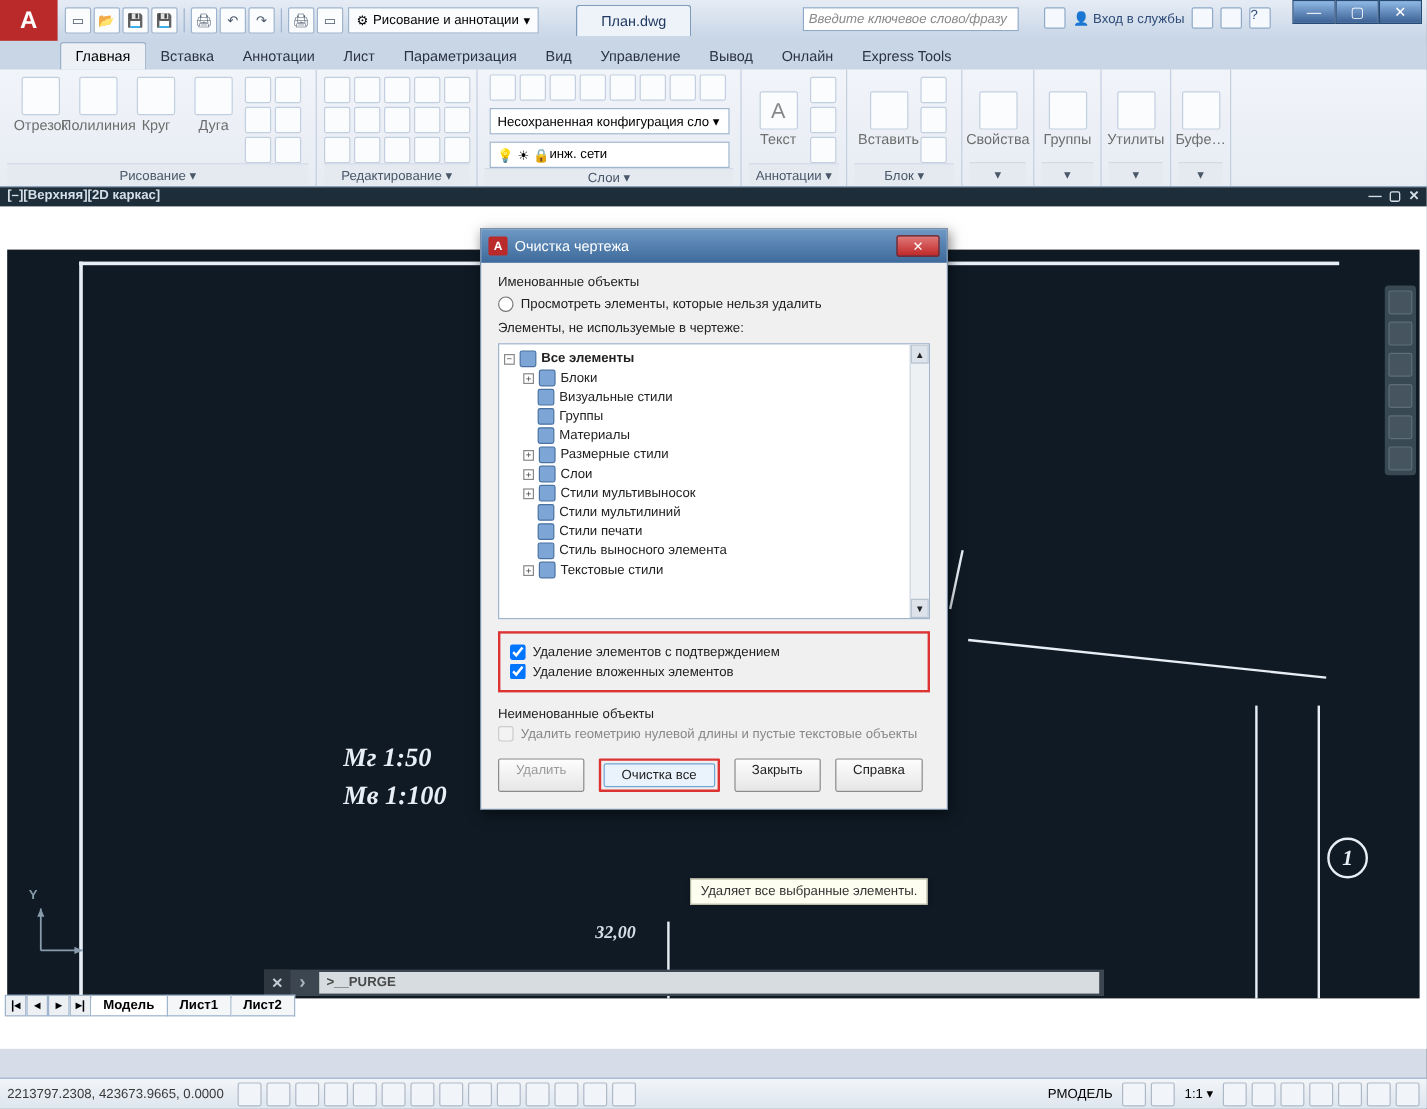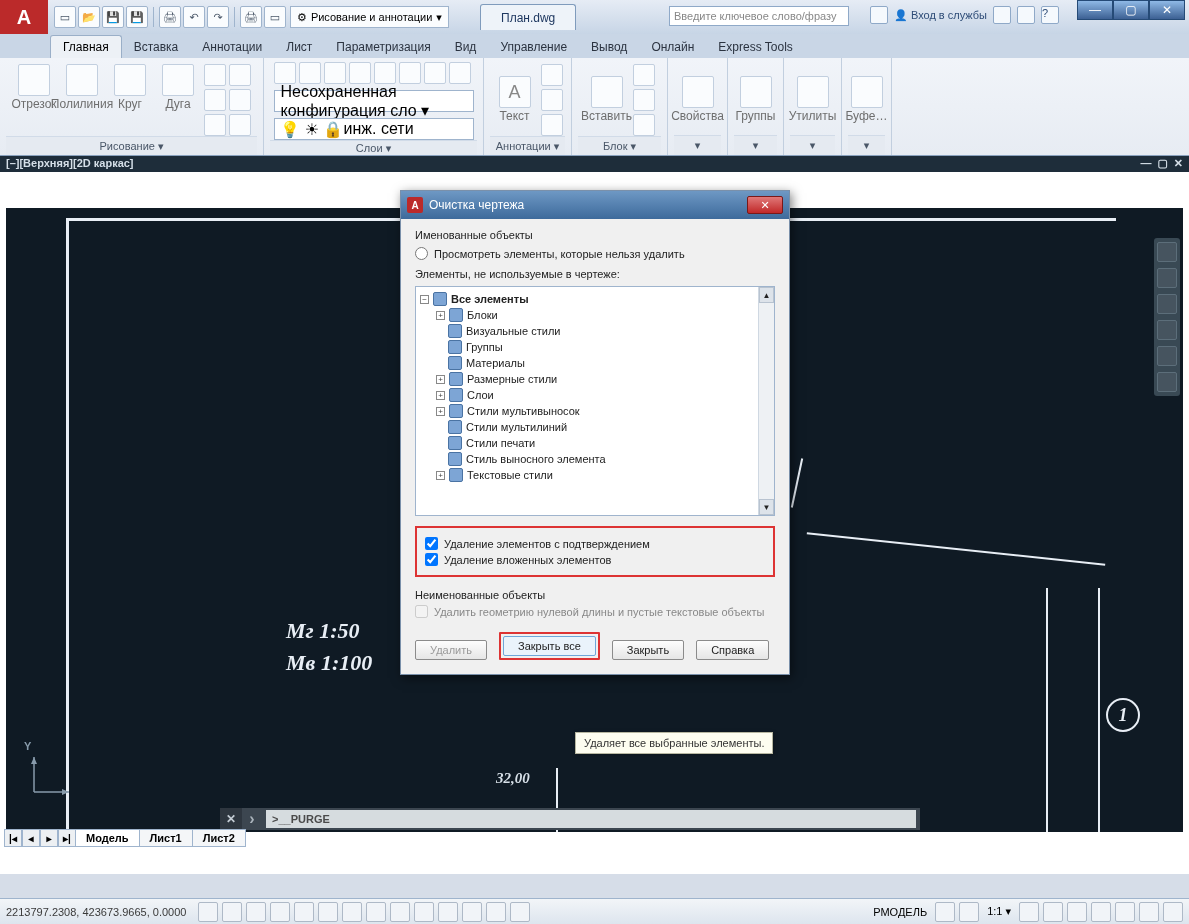"Введите ключевое слово/фразу" .search-box { font-style: none -> italic }
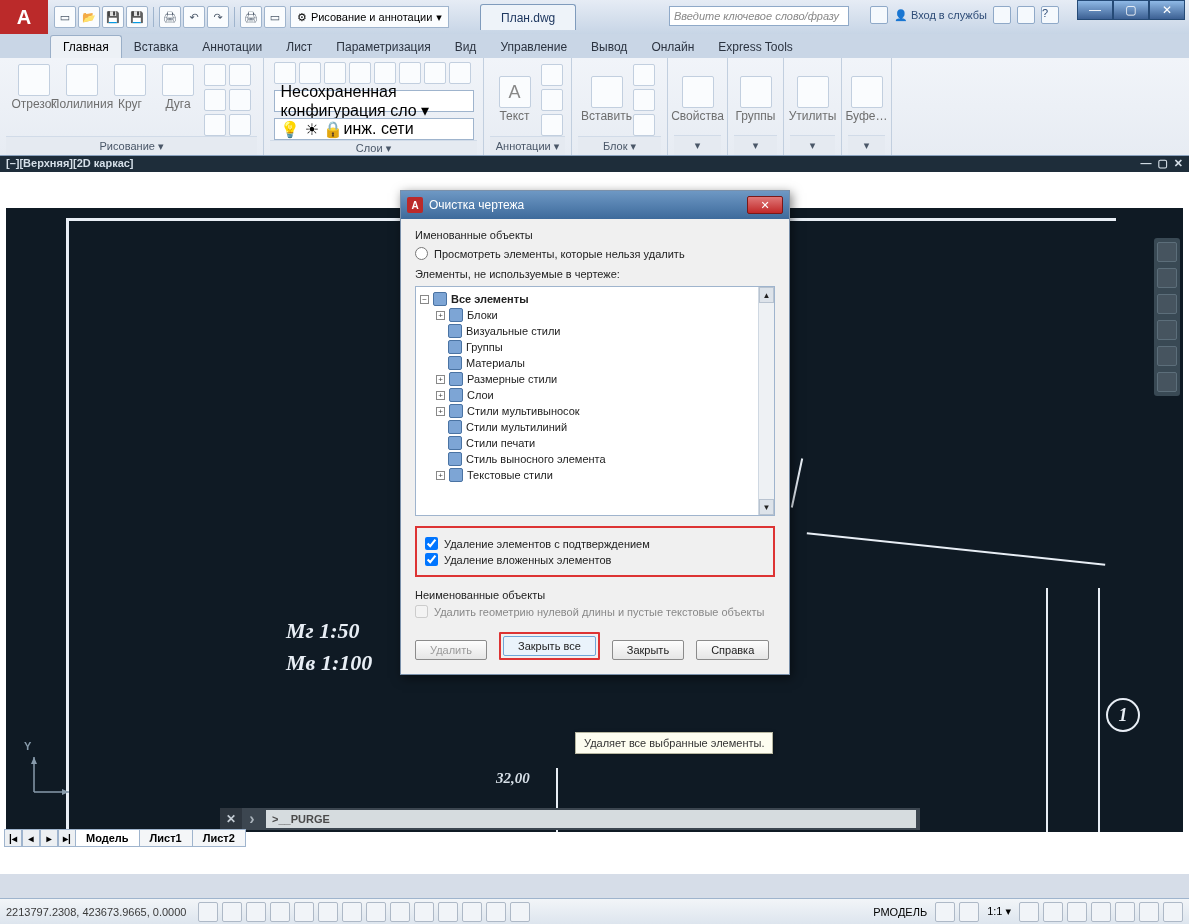"Несохраненная конфигурация сло ▾" .layer-sel { font-size: 16px -> 11px }
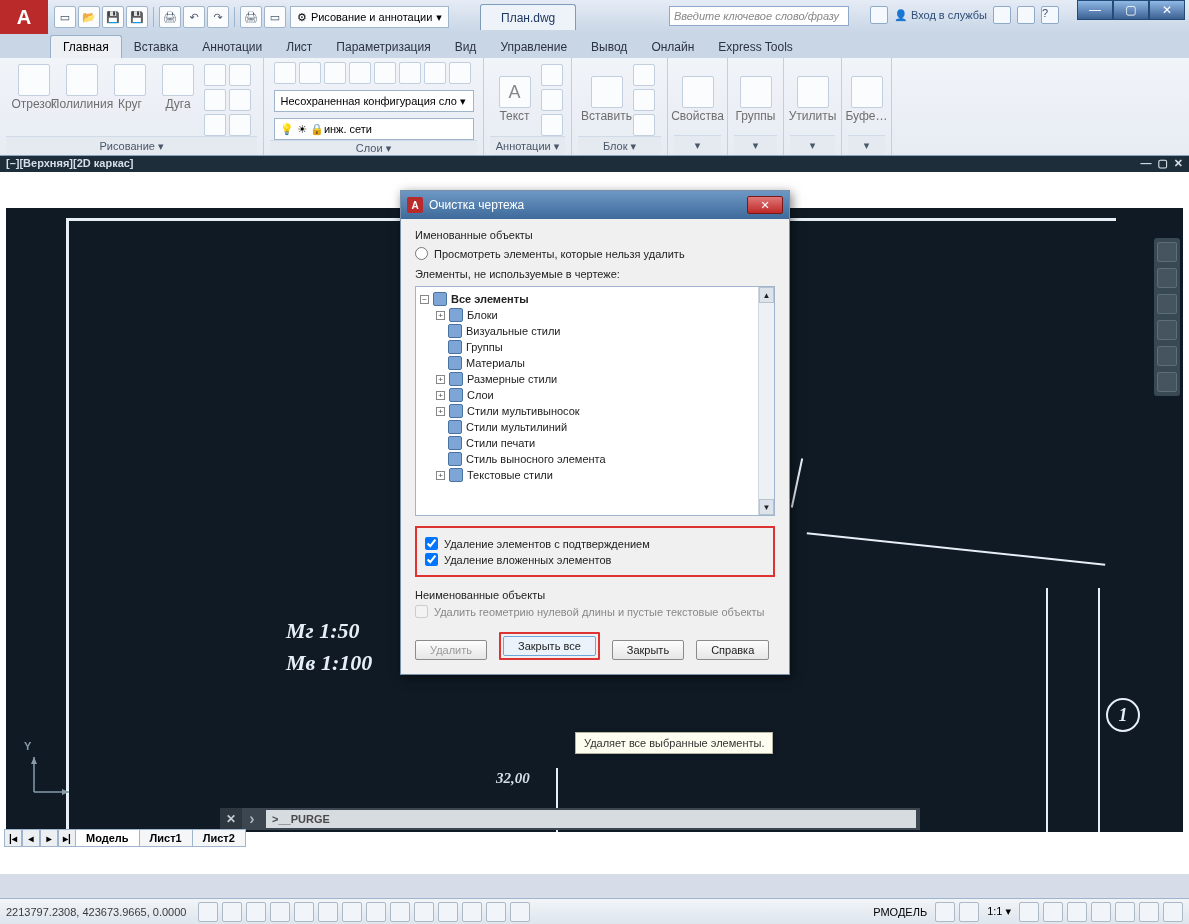"Редактирование ▾" div.panel { html: none -> <div> <div> <div> <div></div> <div></div> <div></div> <div></div> <div></div> <div></div> <div></div> <div></div> <div></div> <div></div> <div></div> <div></div> <div></div> <div></div> <div></div> </div> </div> <div>Редактирование ▾</div> </div> }
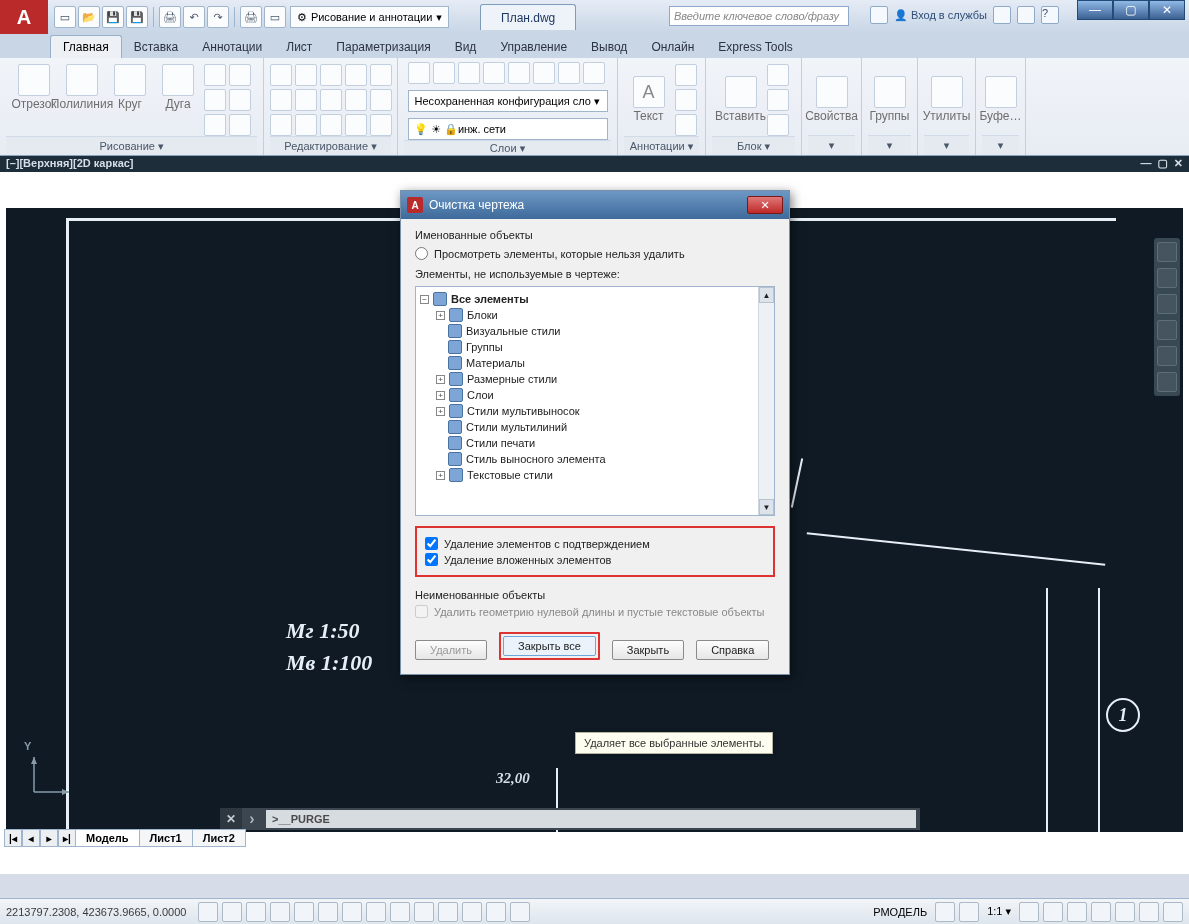"Удалить" .btn-row { align-items: flex-end -> none }
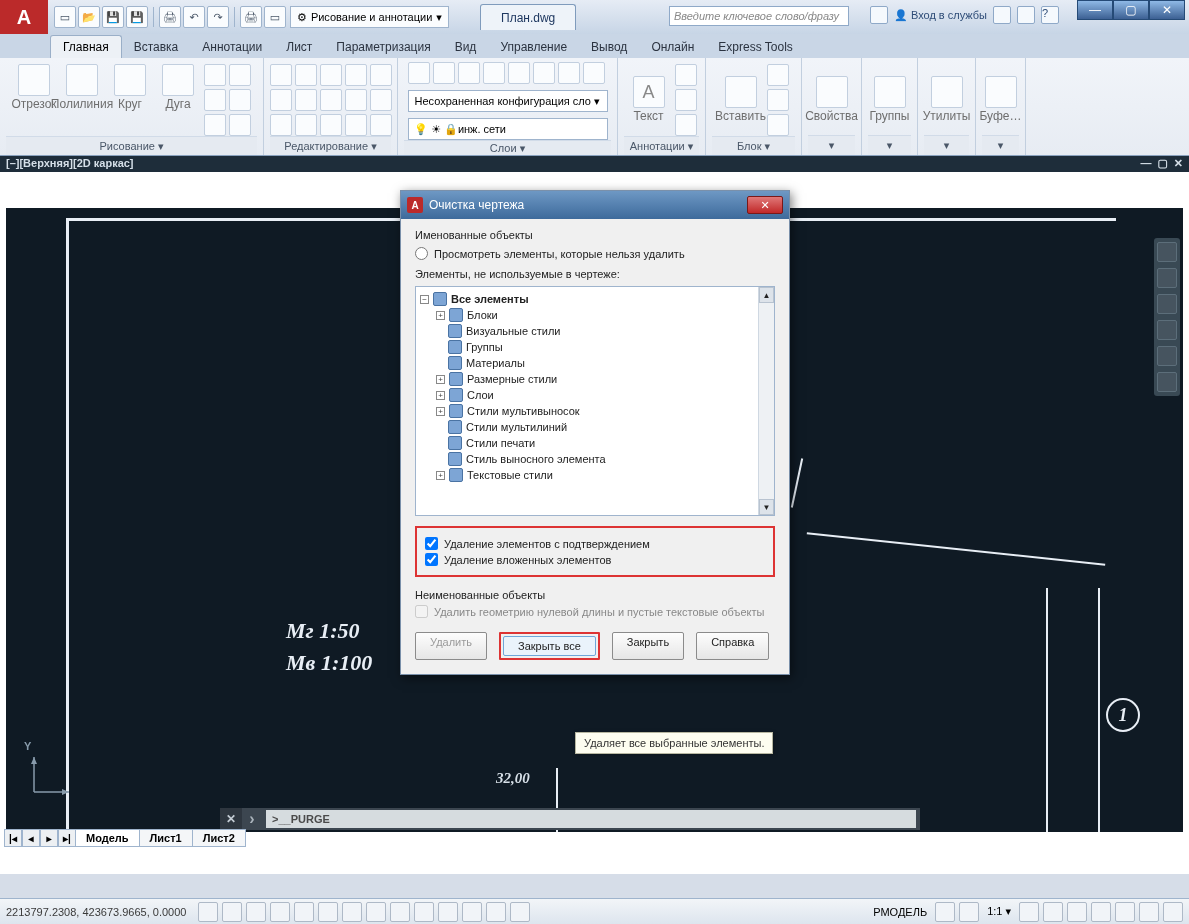"Закрыть все" div.btn { text: Закрыть -> Очистка }
